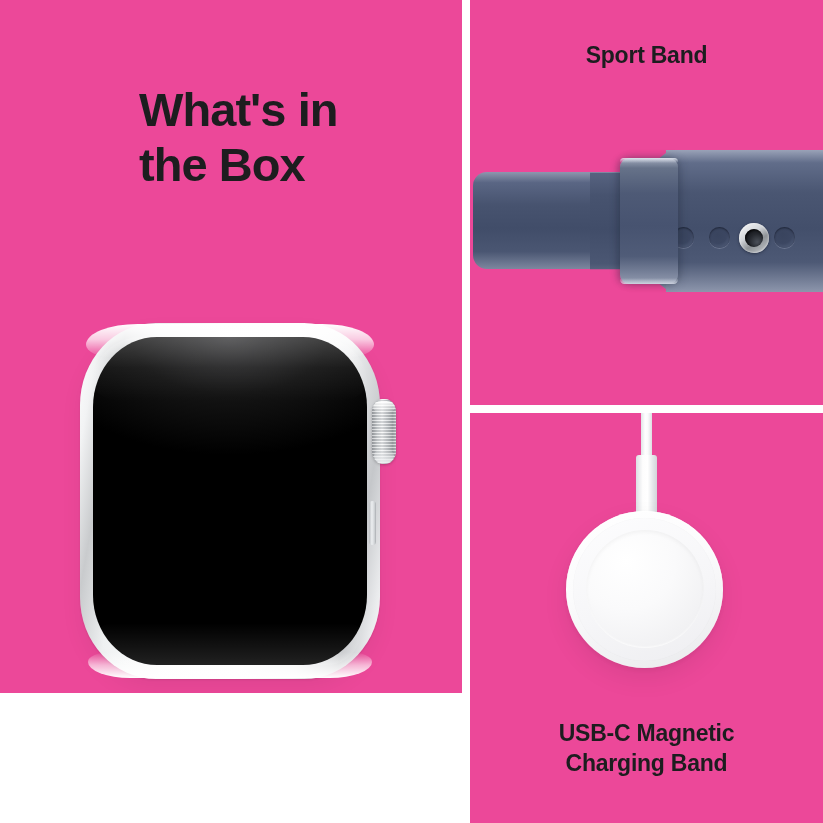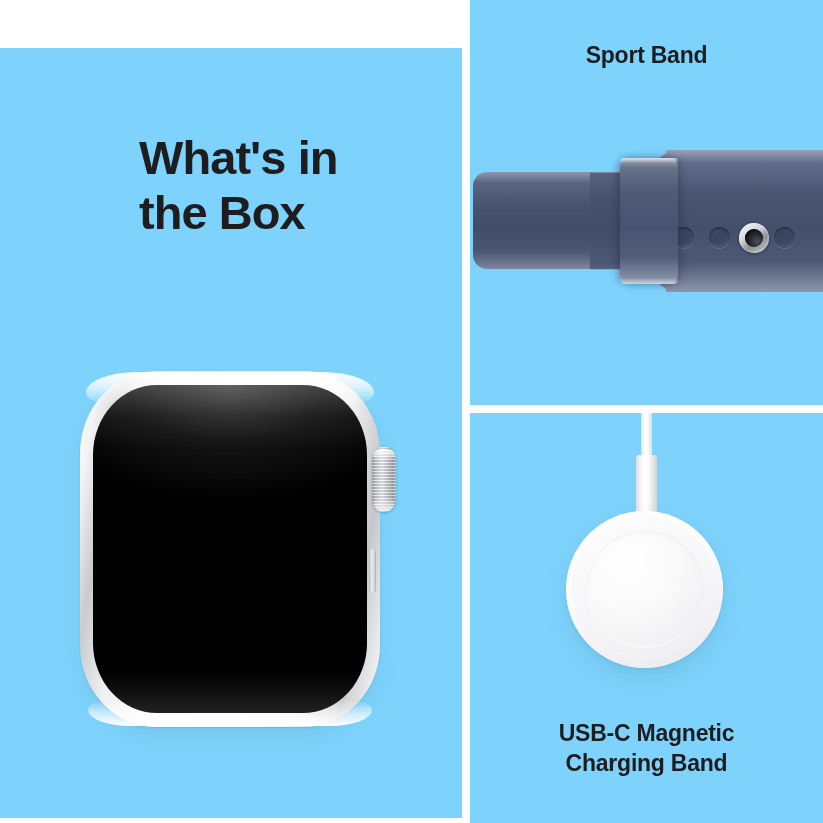"Sport Band" .panel { background: #7dd3fc -> #ec4899 }
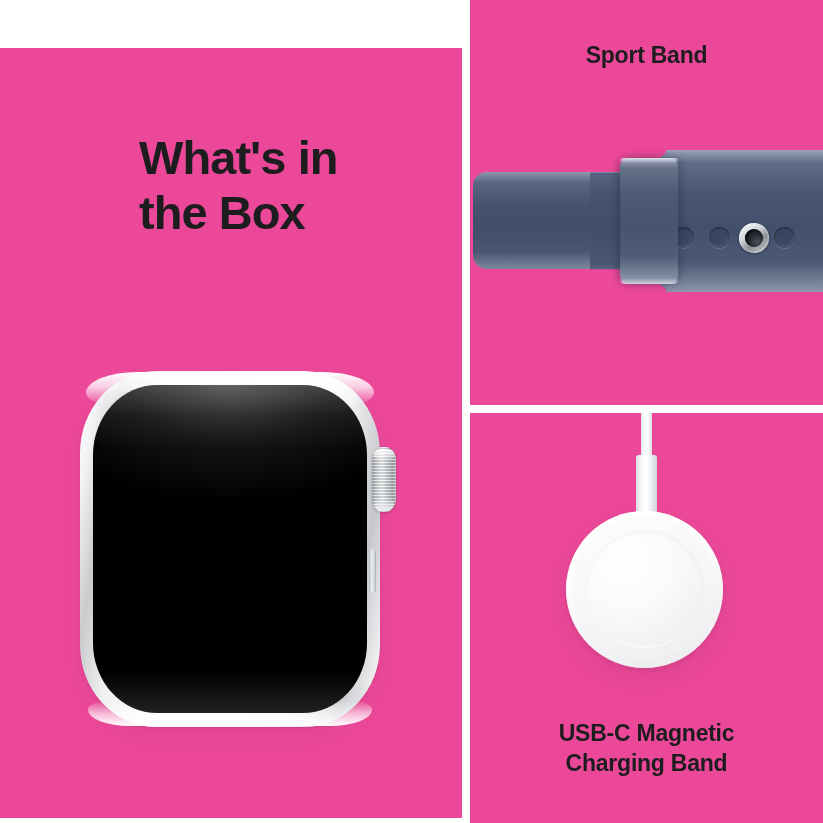"What's in" #panel-left { height: 770px -> 693px; margin-top: 48px -> none }
